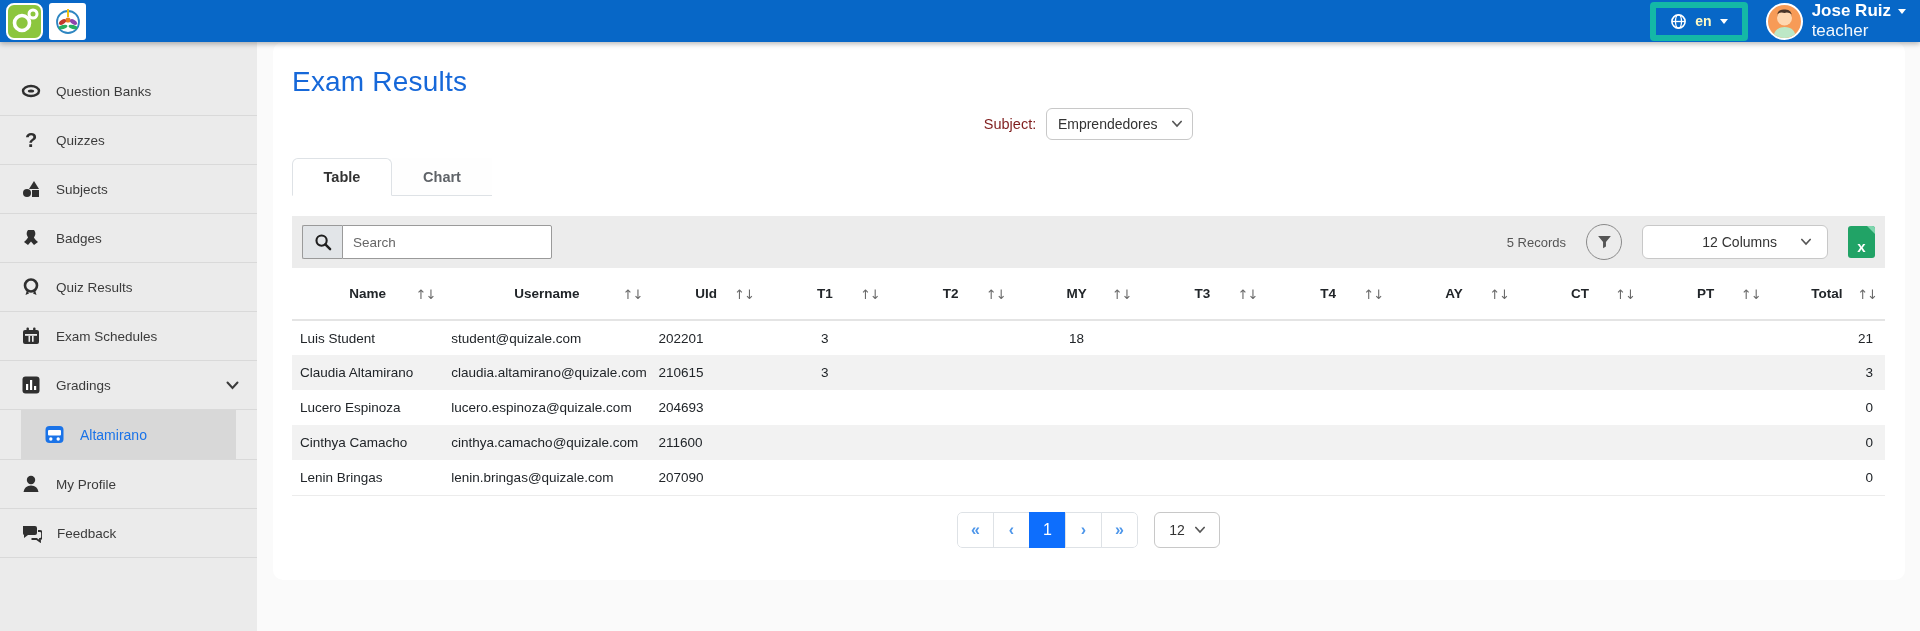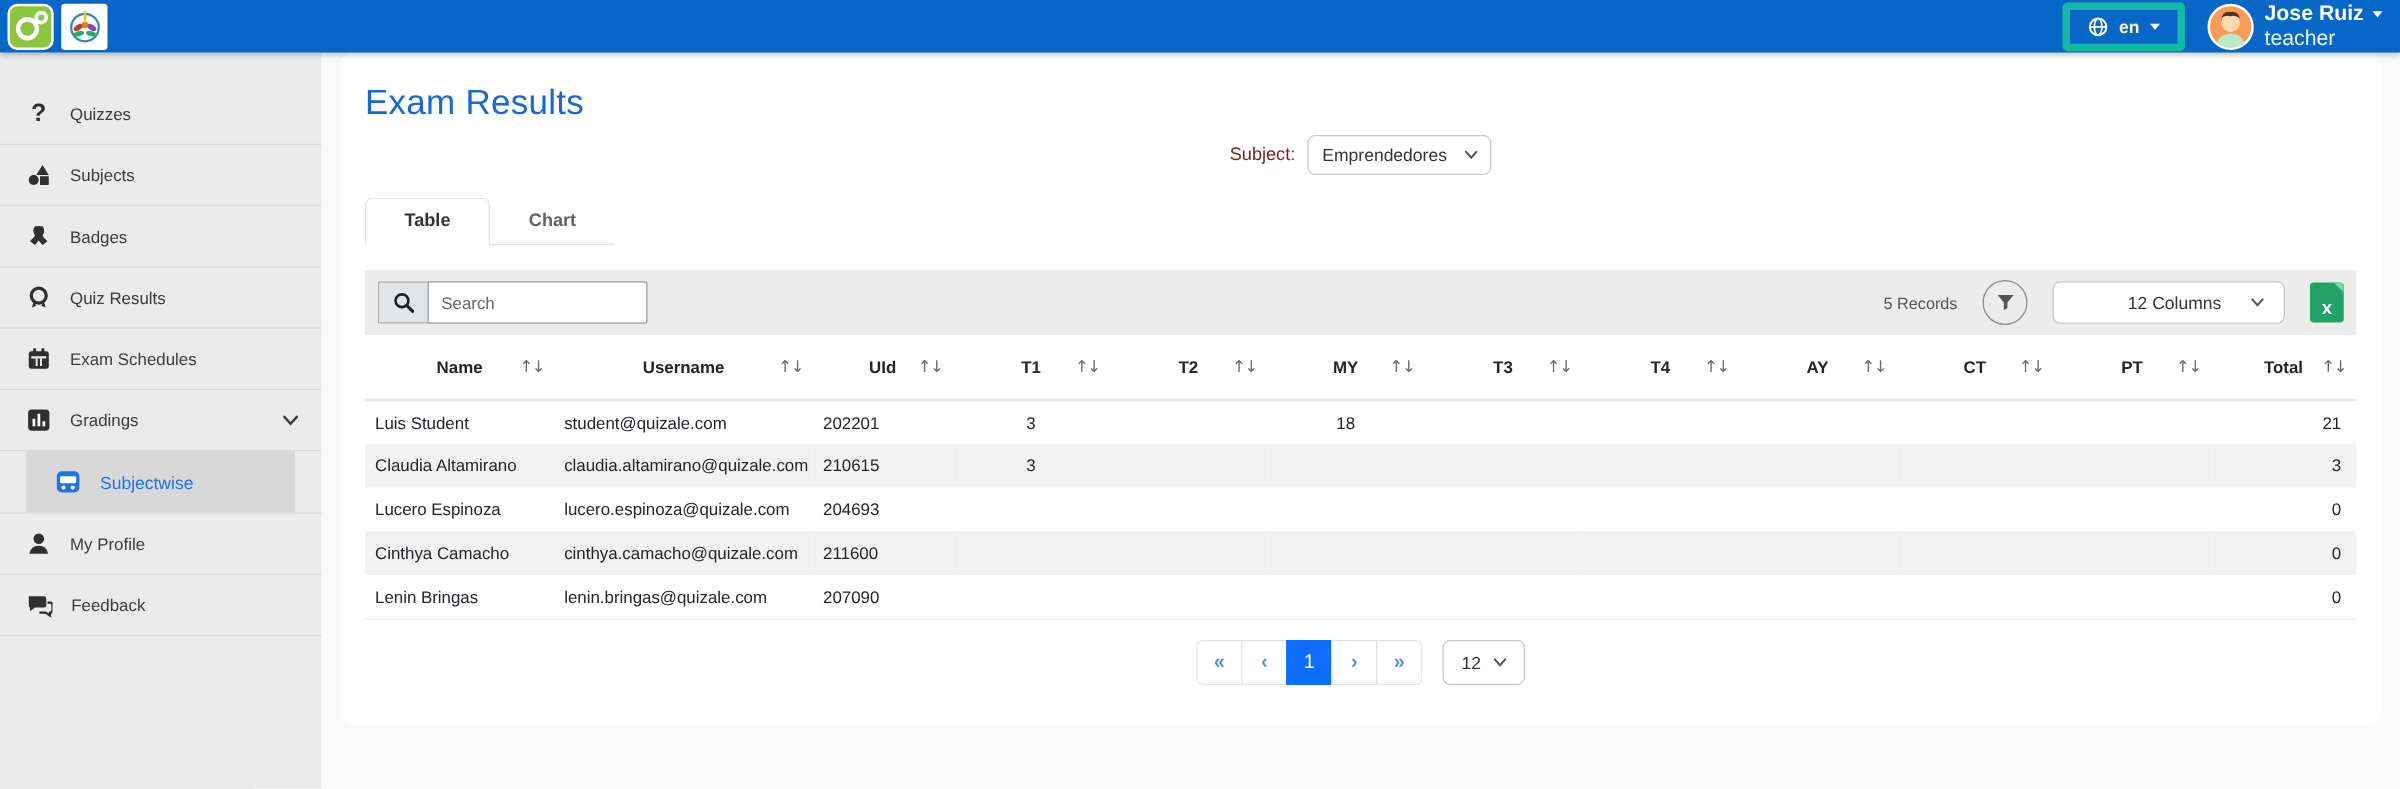"Question Banks" div.nav-item { html: none -> <div> <svg> <ellipse></ellipse> <ellipse></ellipse> </svg> <span>Question Banks</span> </div> }
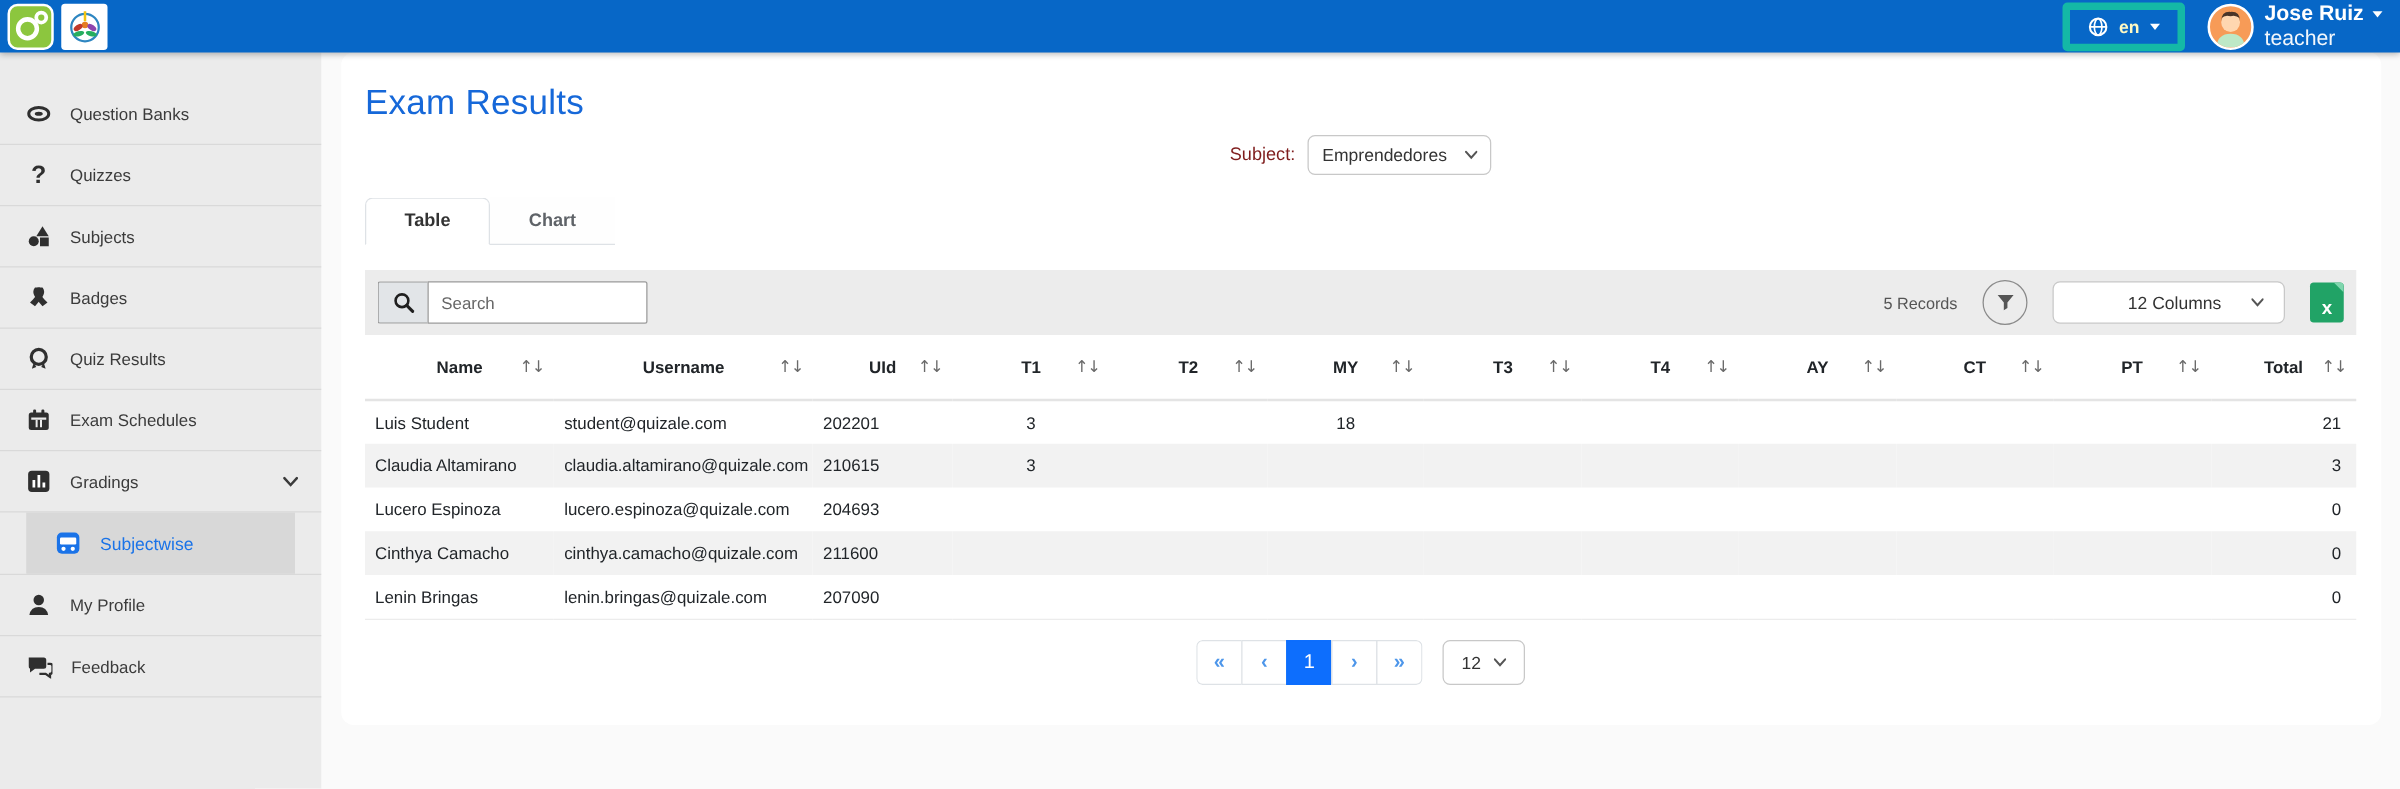"Search" .search-input { width: 176px -> 210px }
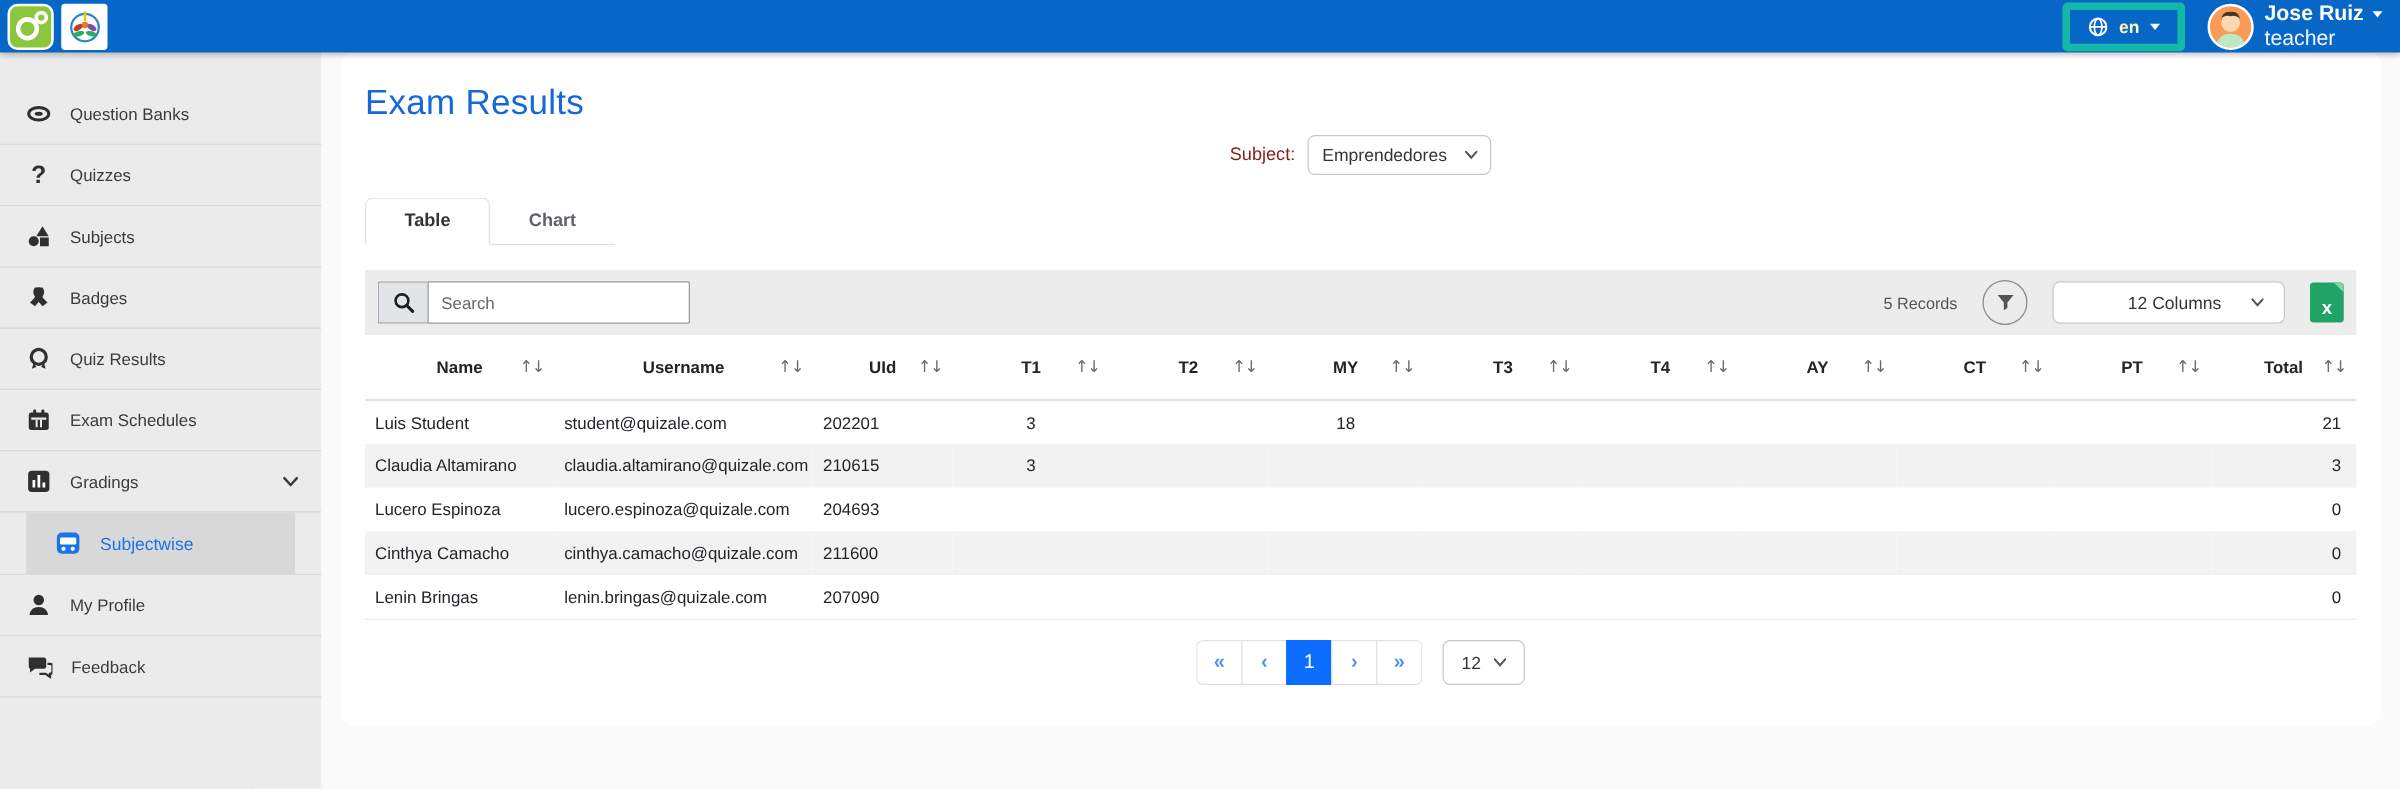"Subjectwise" span { text: Subjectwise -> Altamirano }
